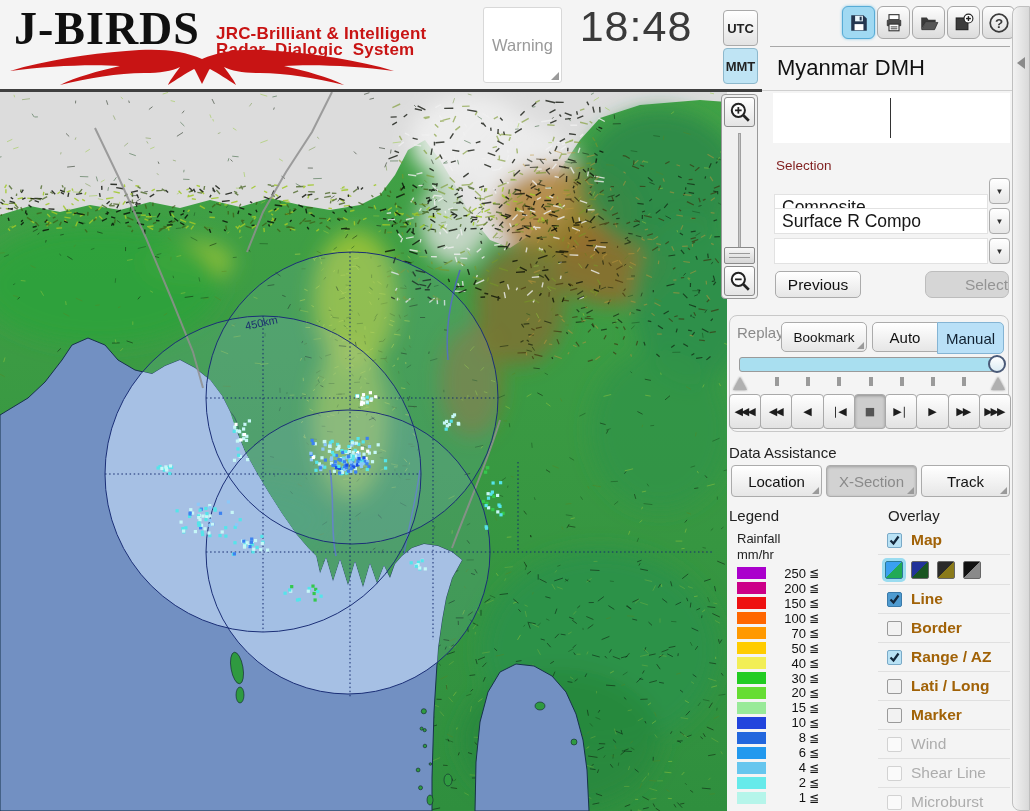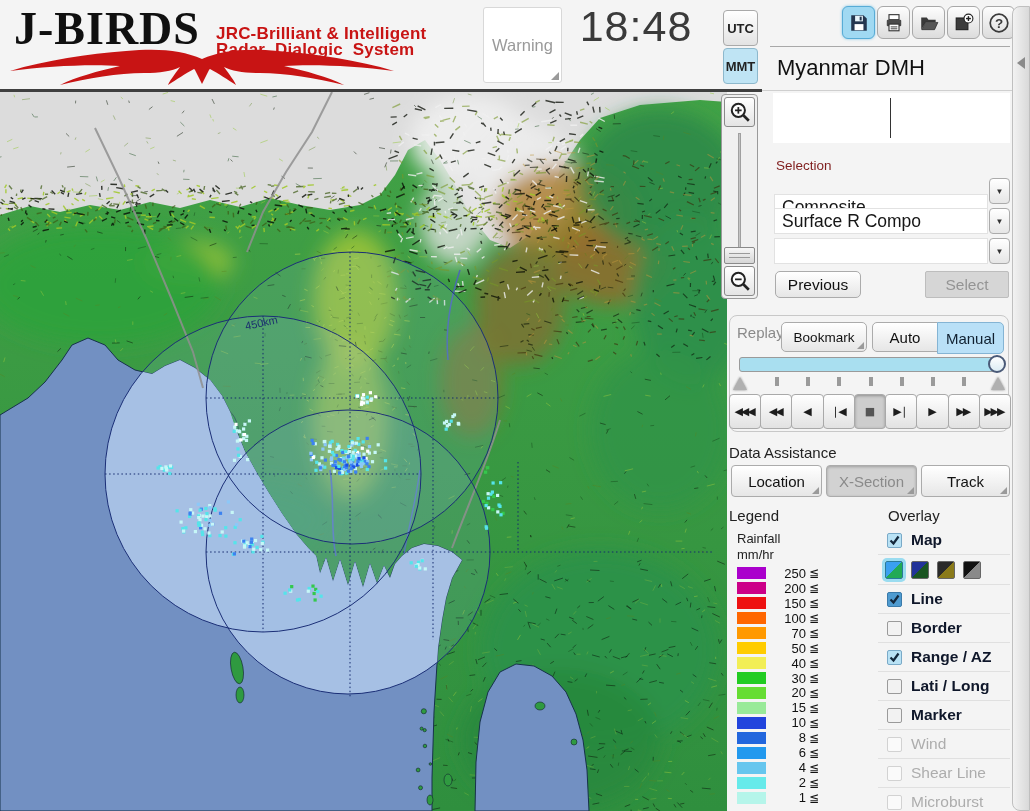"Select" div.btn { border-radius: 2px -> 7px; justify-content: none -> flex-end }
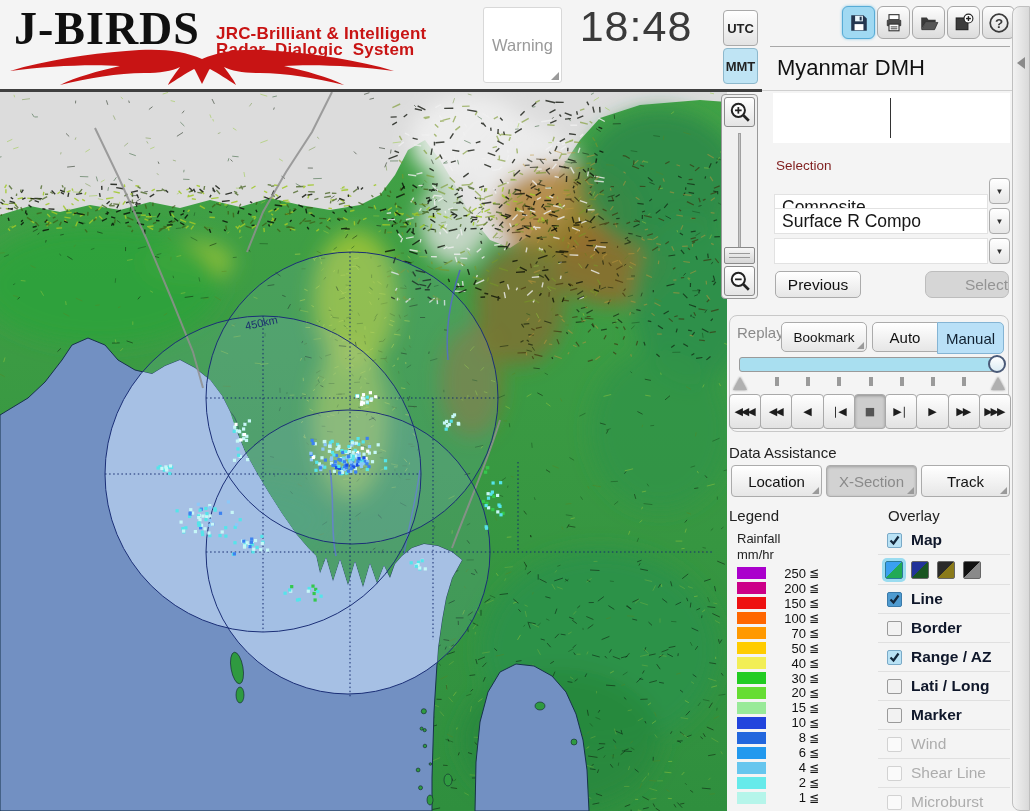"Map" .ov-label { color: #0f172a -> #a16207 }
